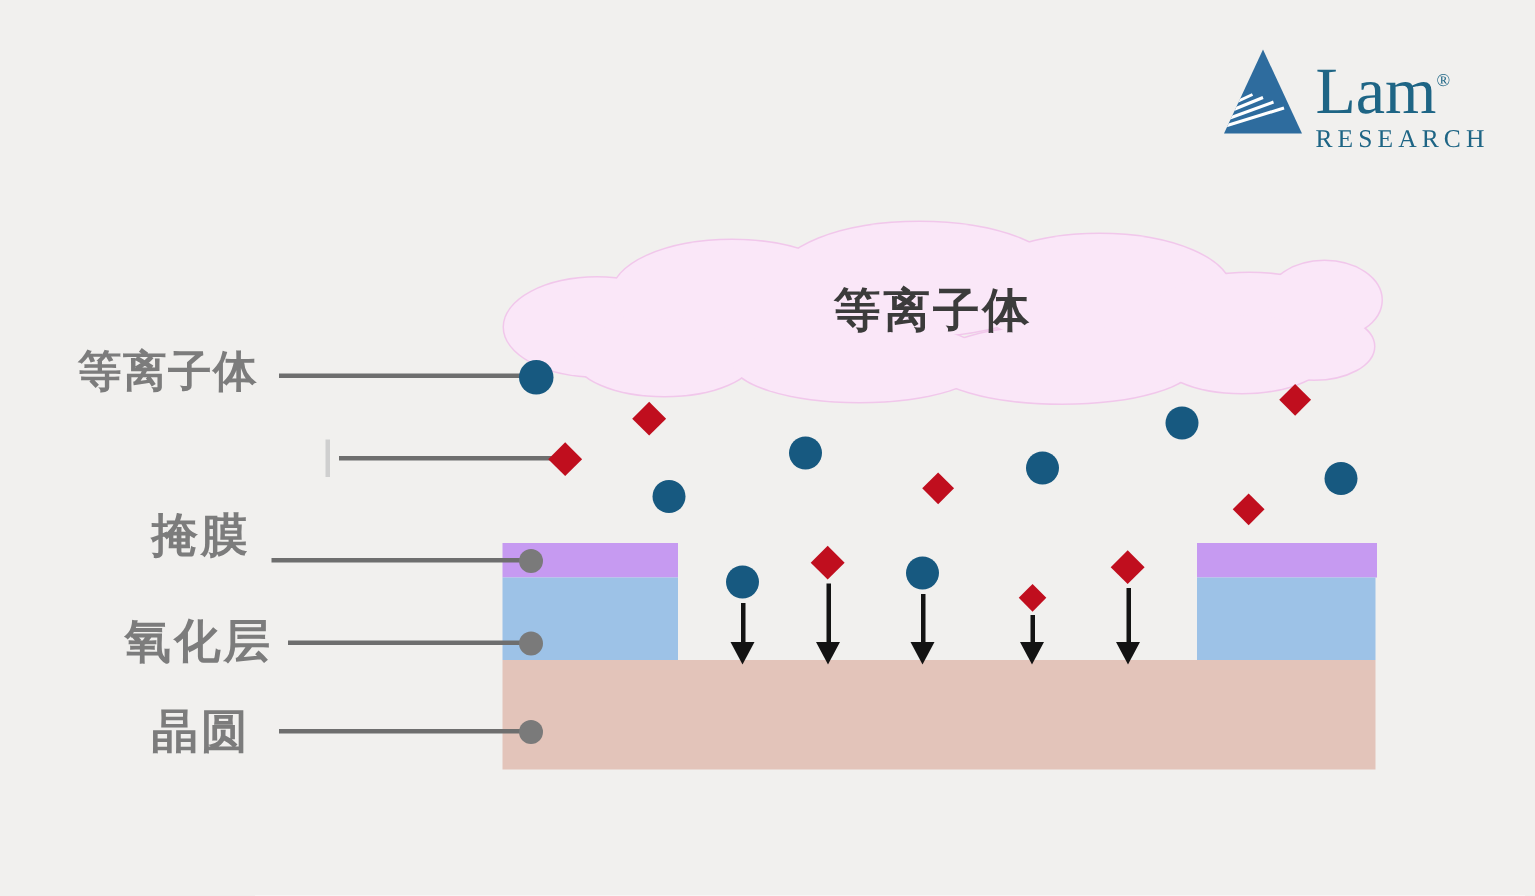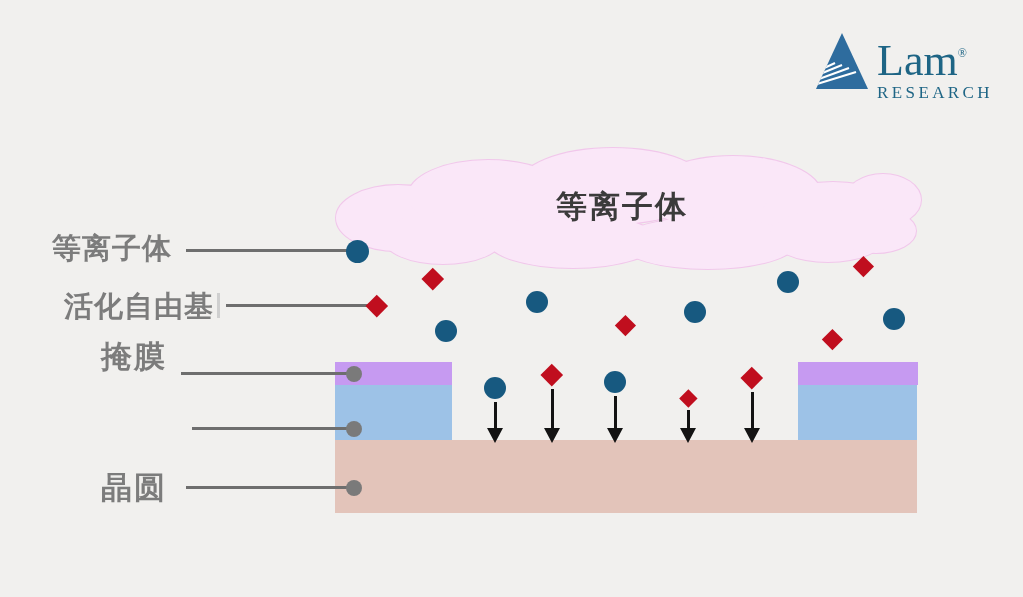"活化自由基" div.lbl { html: <div>活化自由基</div> -> none }
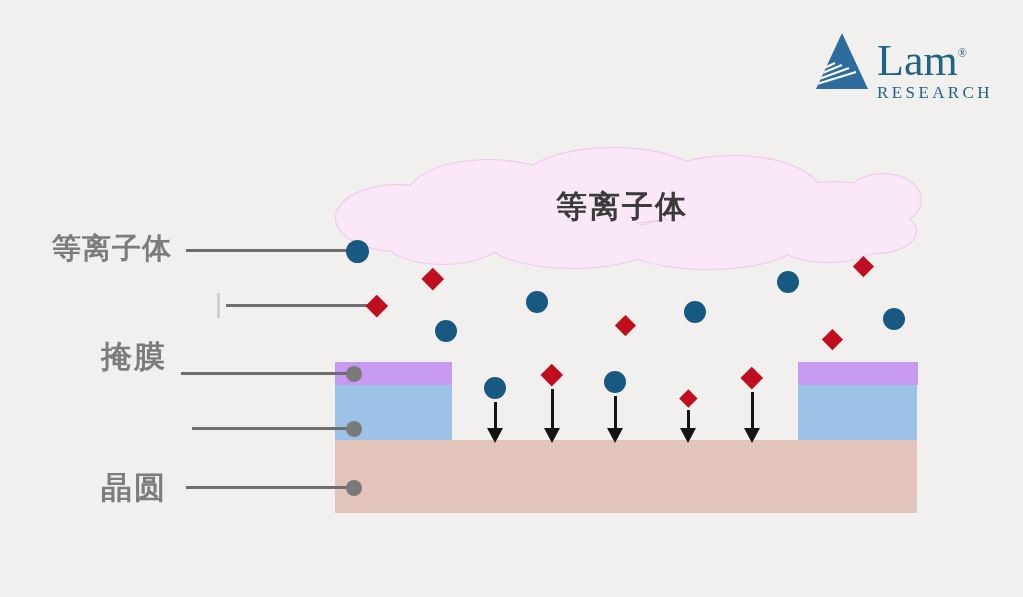"氧化层" div.lbl { html: none -> <div>氧化层</div> }
